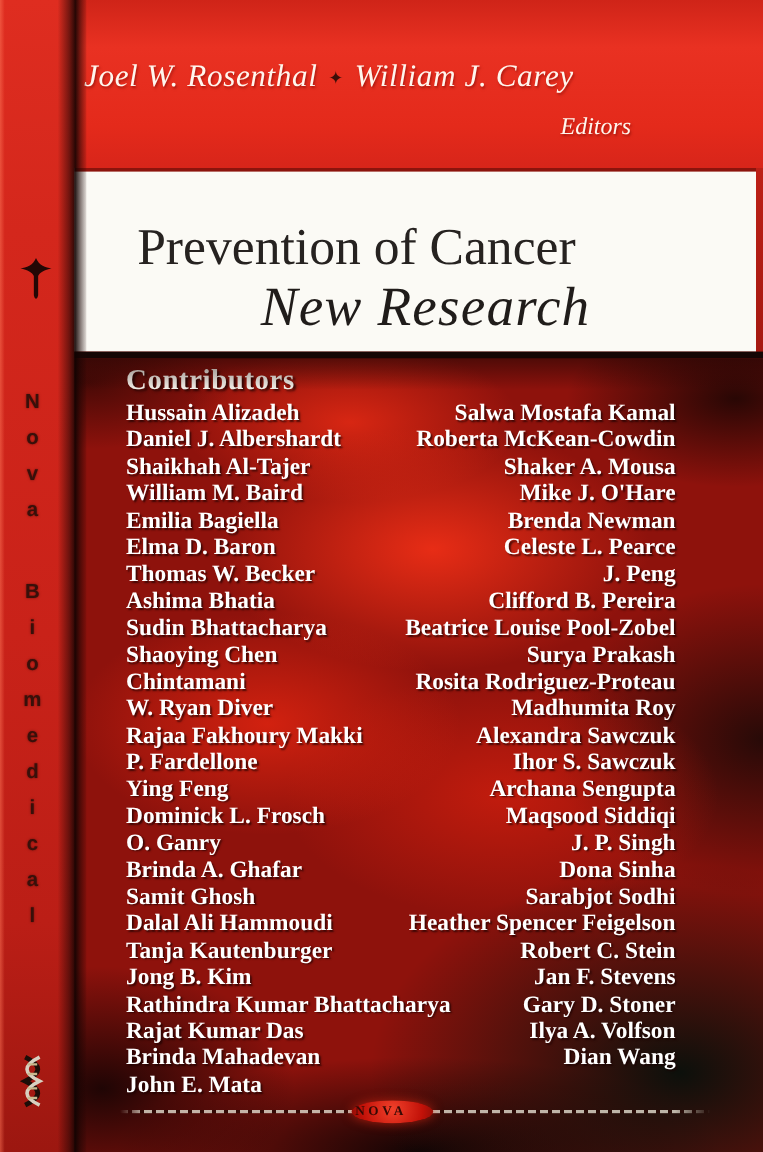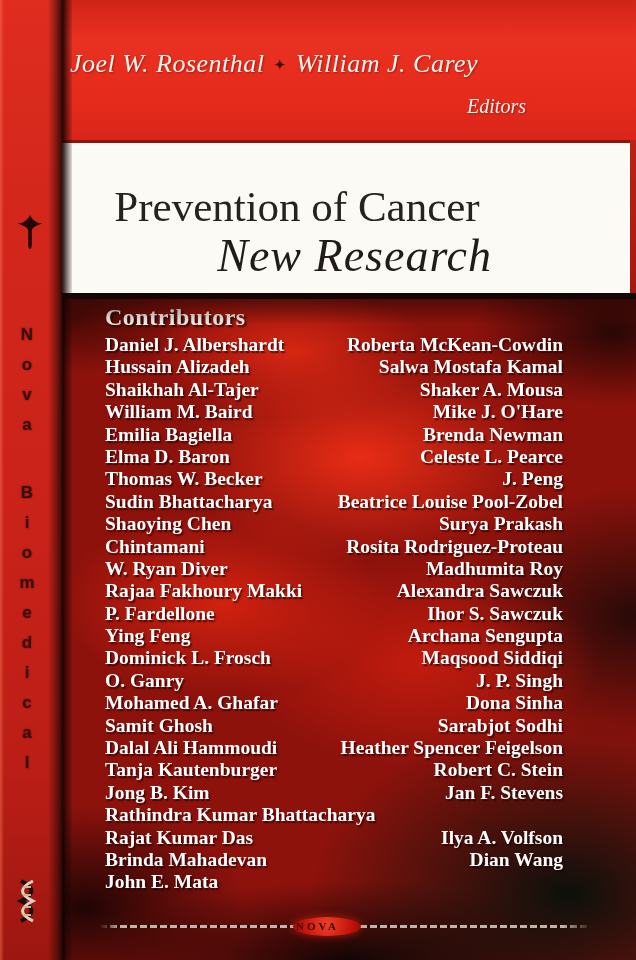"Daniel J. Albershardt" div.crow { order: before "Hussain Alizadeh" -> after "Hussain Alizadeh" }
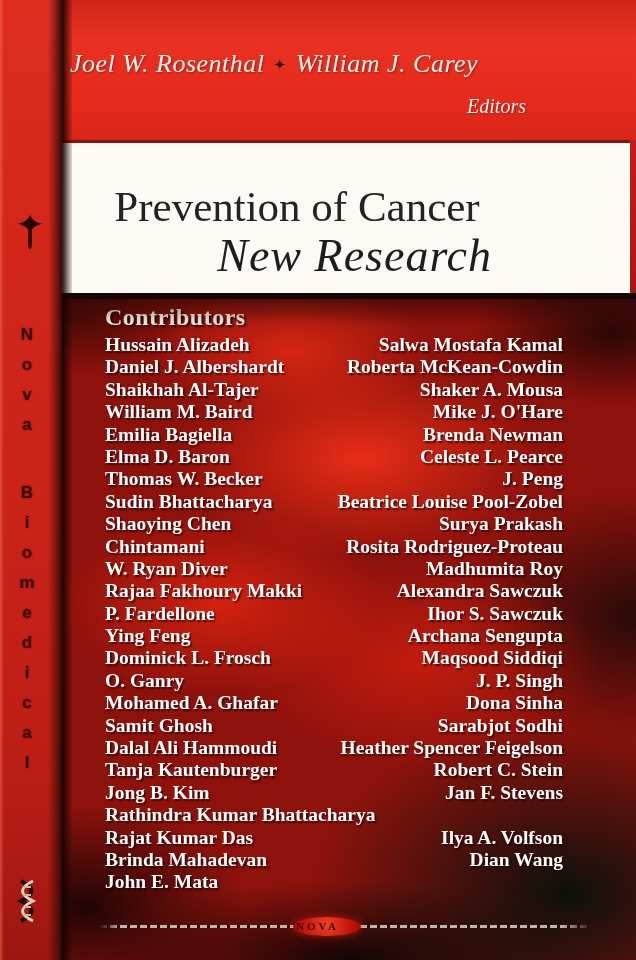"Ashima Bhatia" div.crow { html: none -> <div> <span>Ashima Bhatia</span> <span>Clifford B. Pereira</span> </div> }
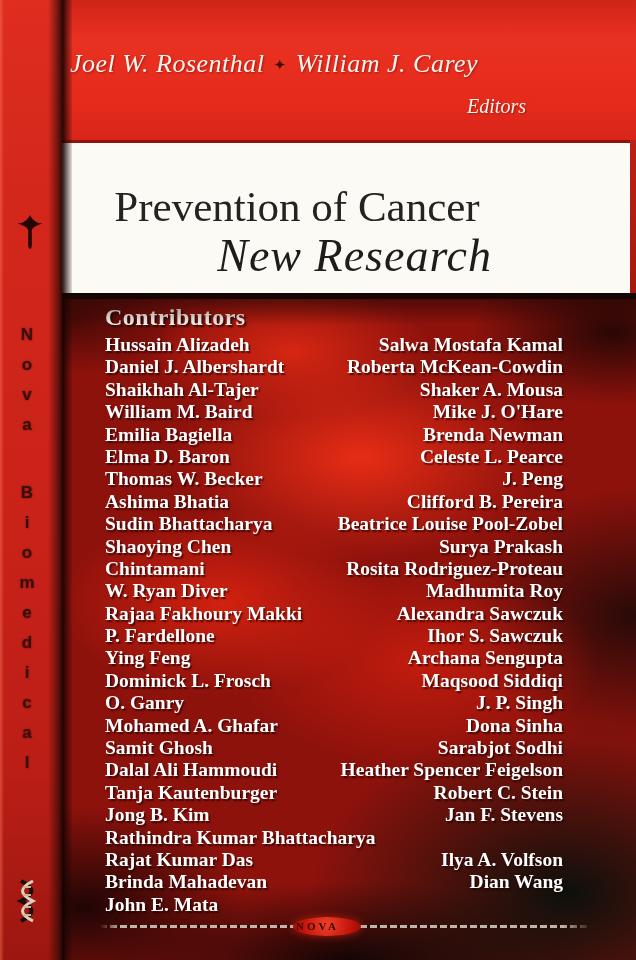"Mohamed A. Ghafar" span.cl { text: Mohamed -> Brinda }
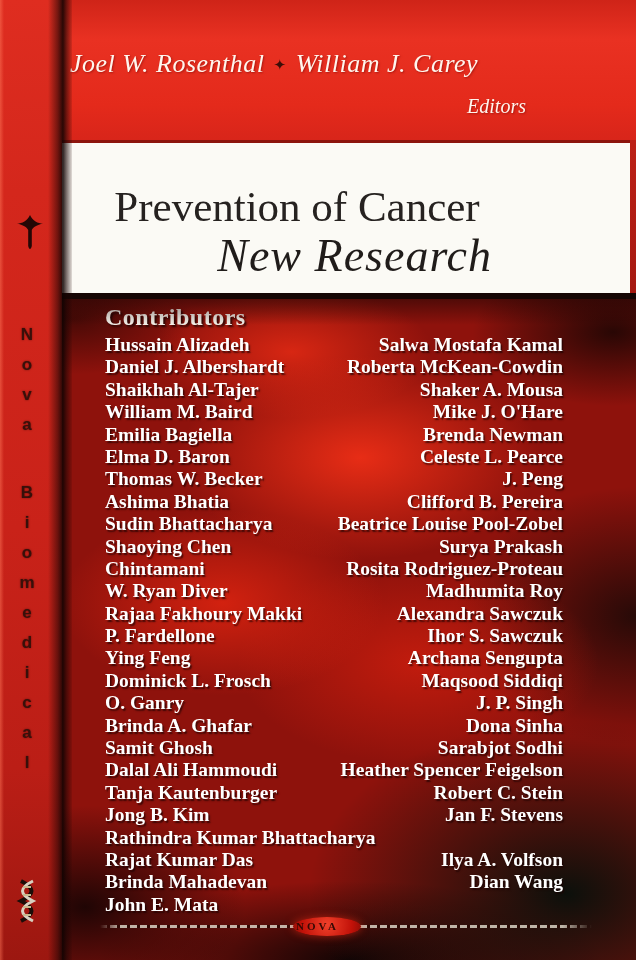"Gary D. Stoner" span.cr { html: none -> <span>Gary D. Stoner</span> }
